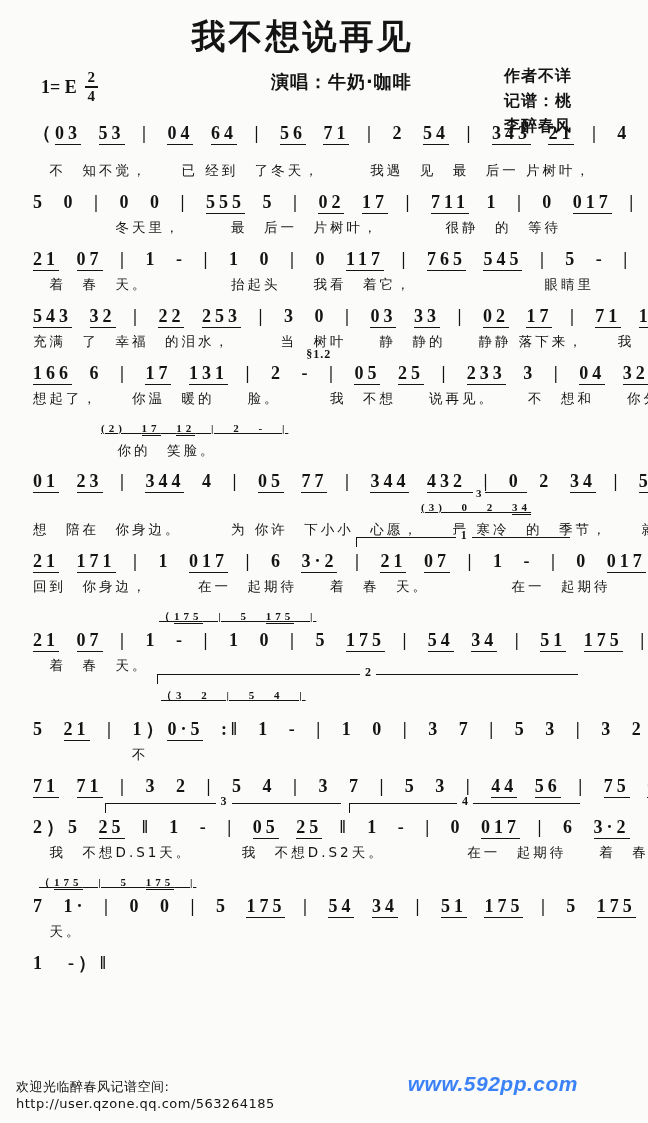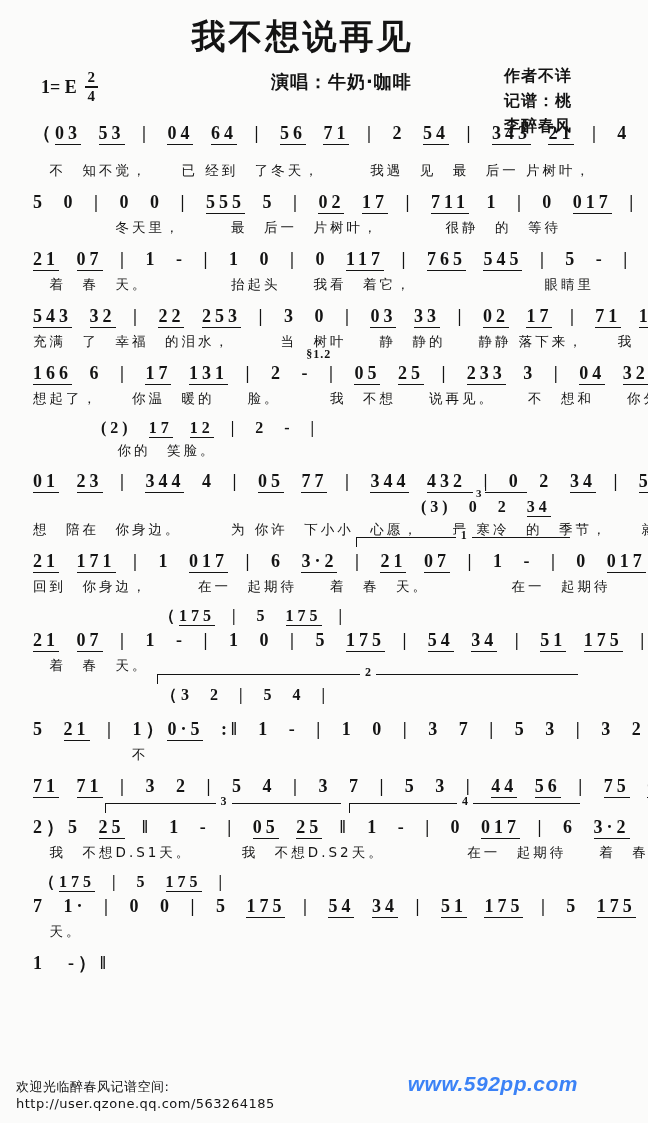"(2) 17 12 | 2" .sub .notes { font-size: 16px -> 11px; text-decoration: none -> underline }
